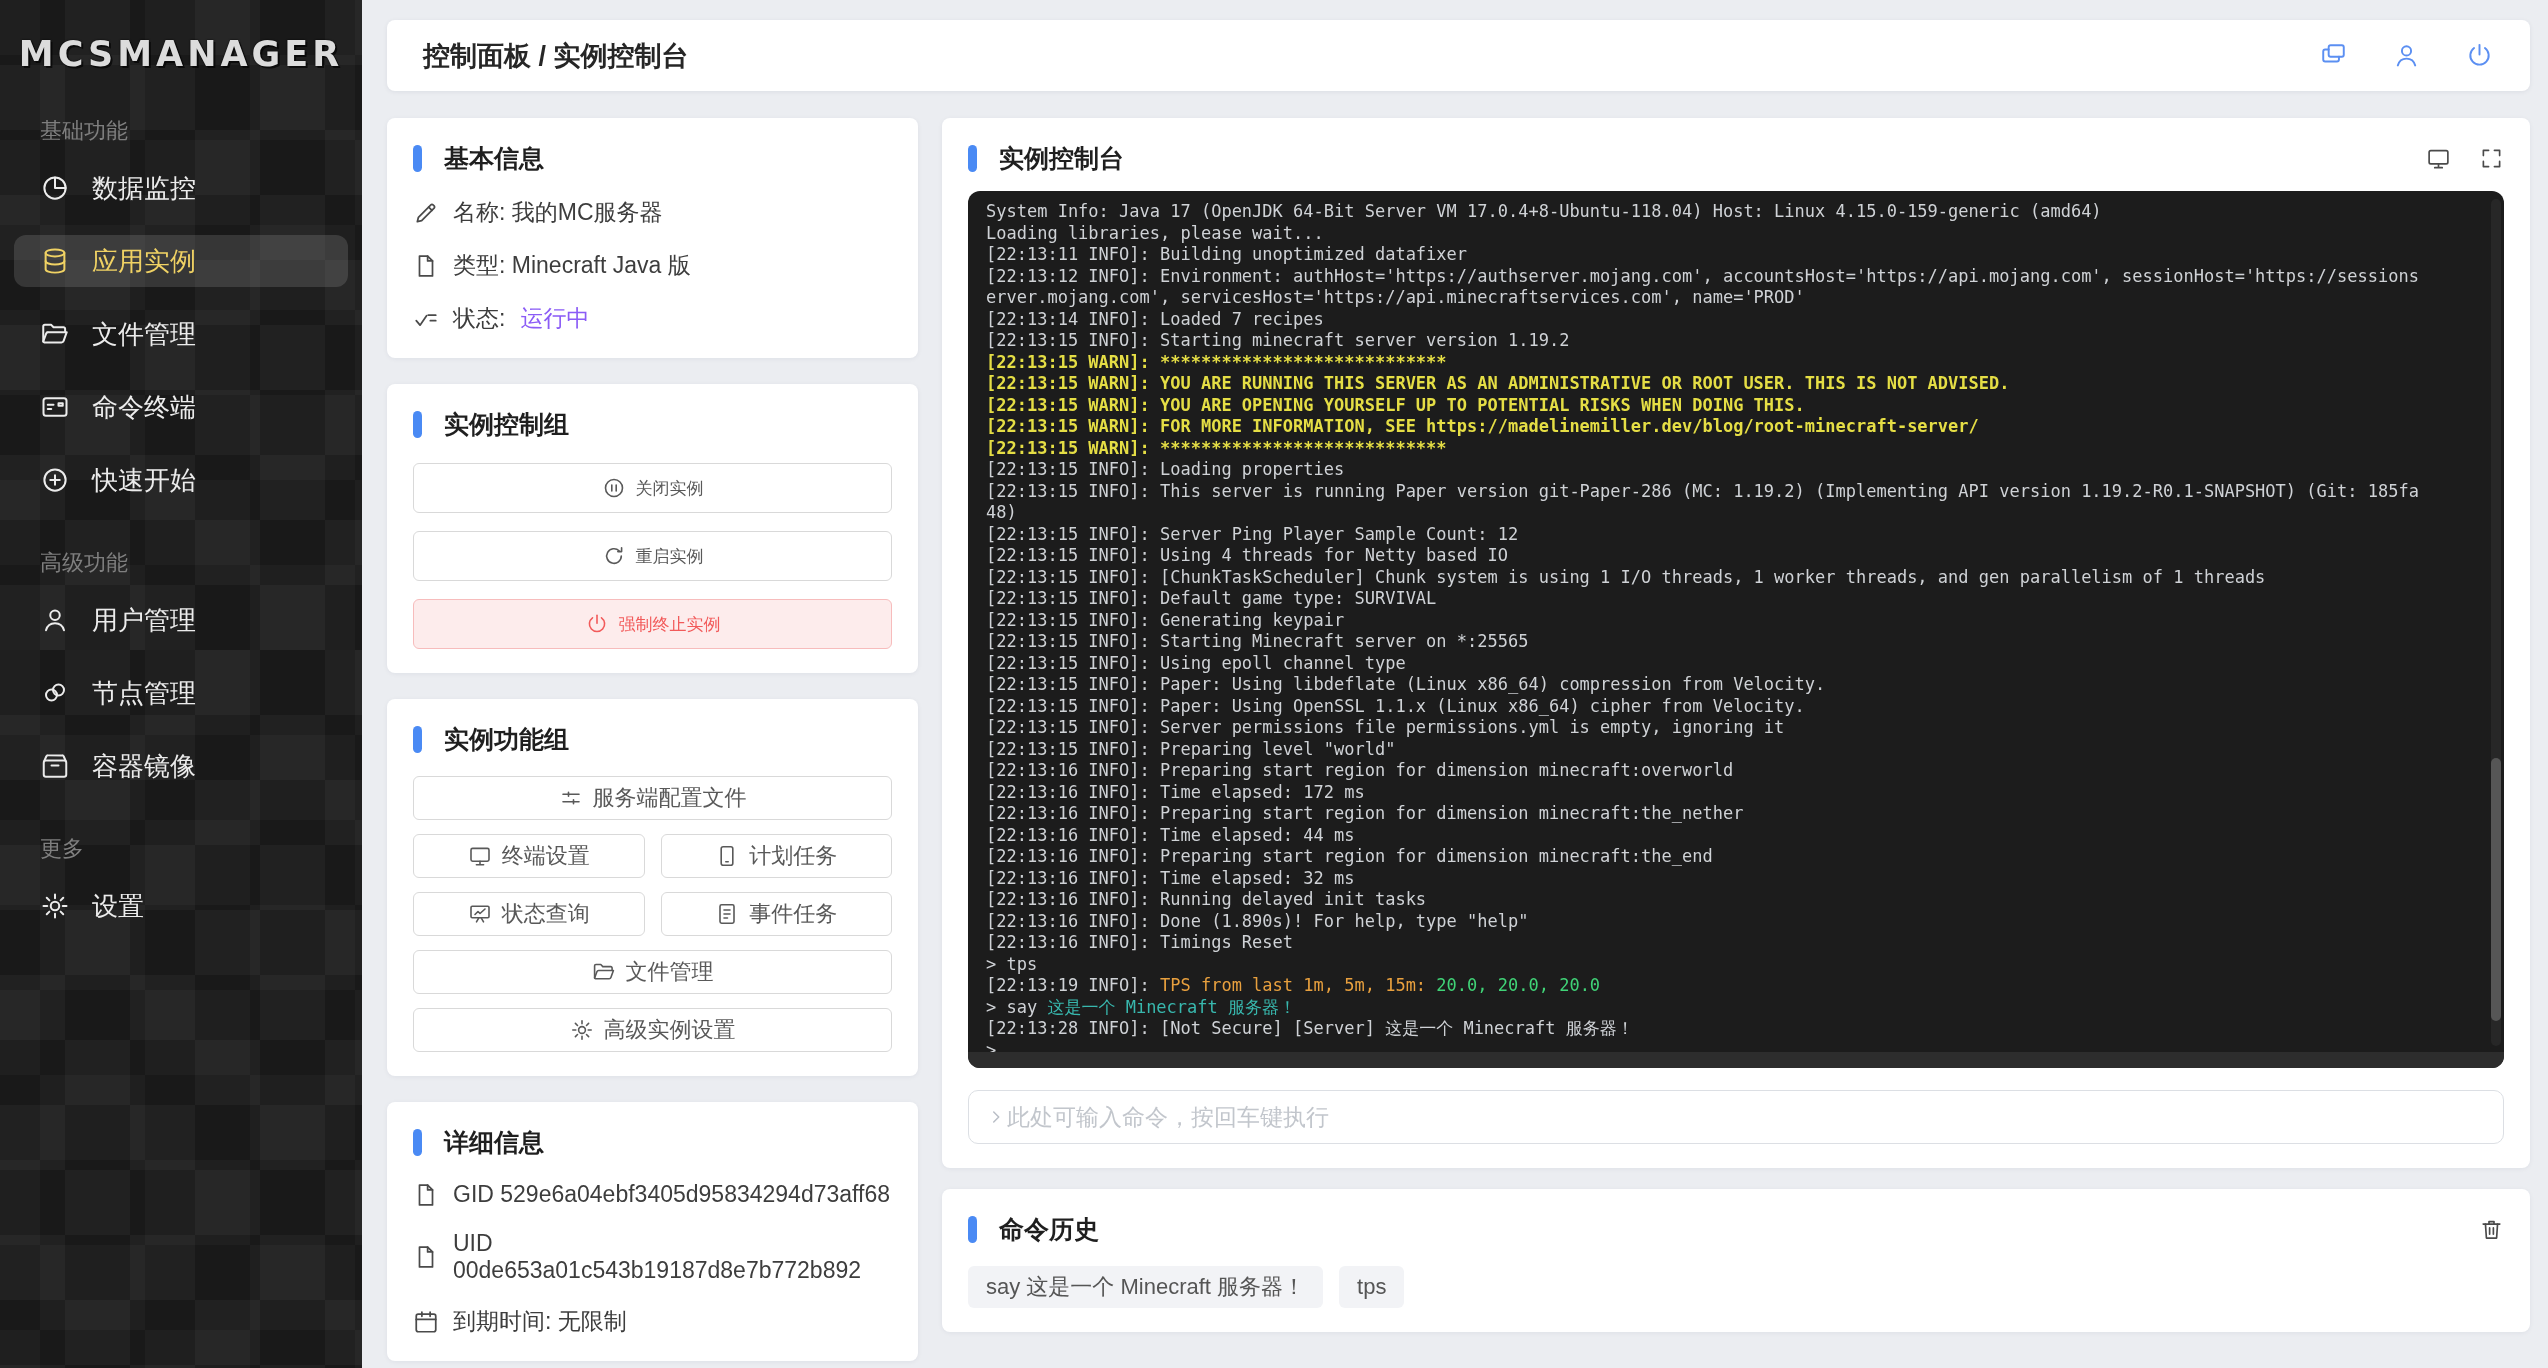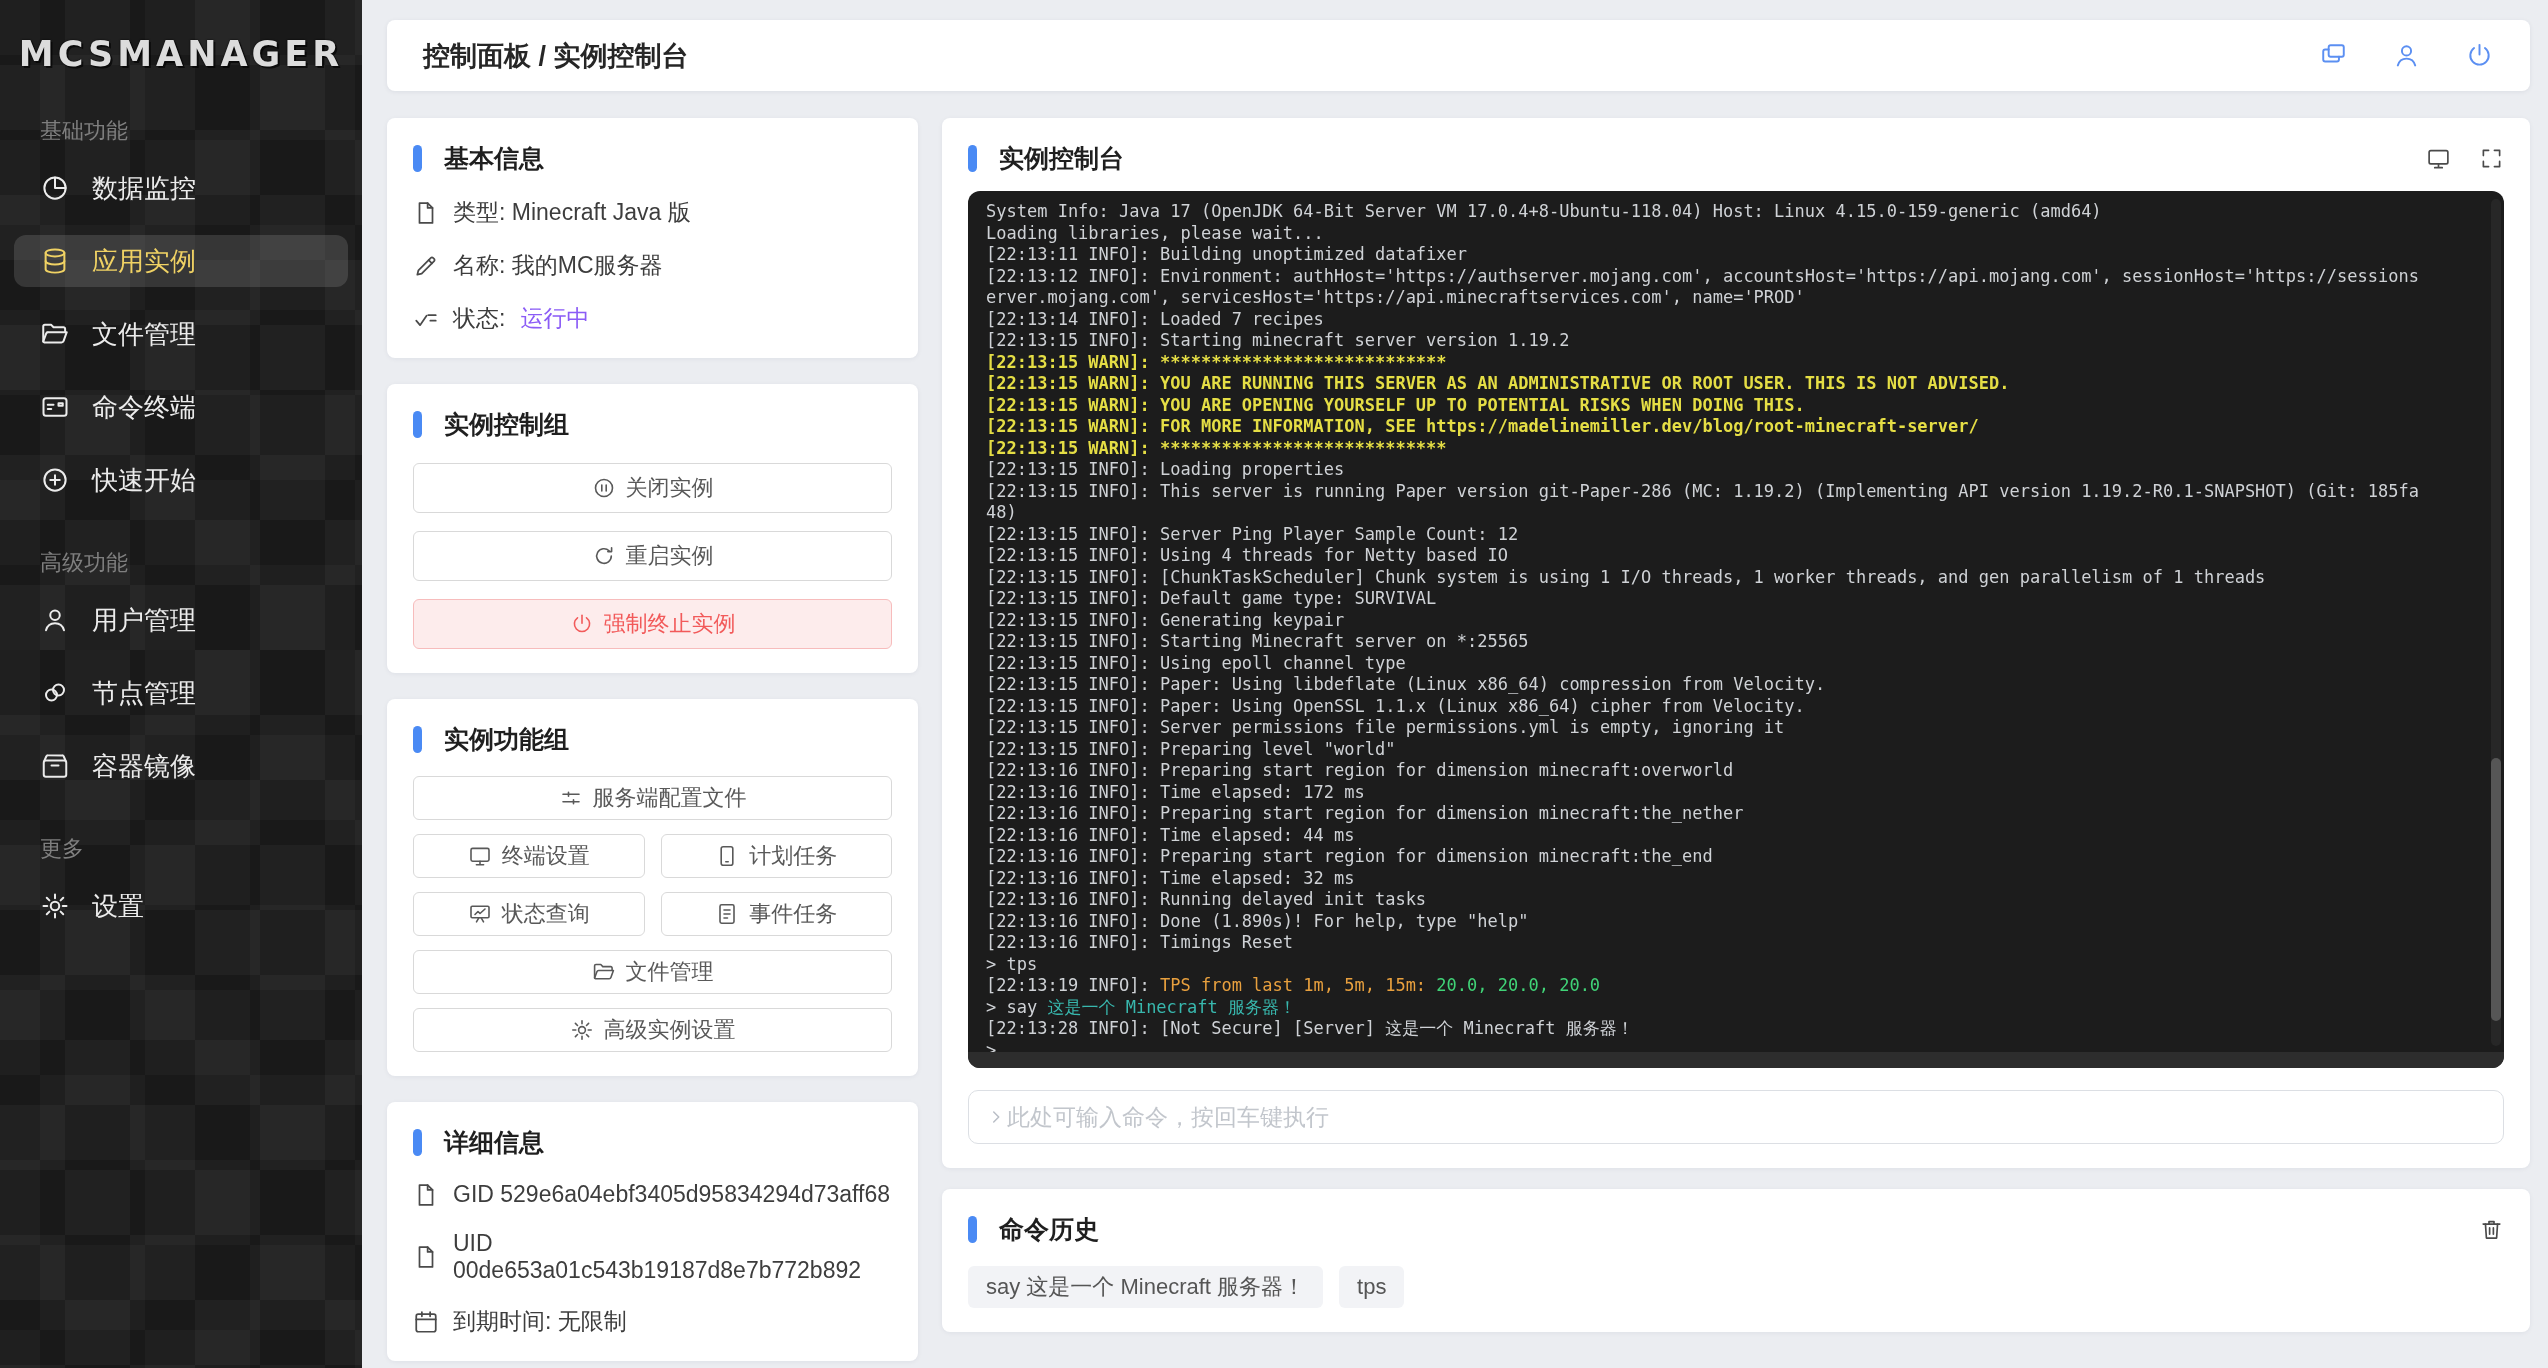"类型: Minecraft Java 版" div.info-row { order: before "名称: 我的MC服务器" -> after "名称: 我的MC服务器" }
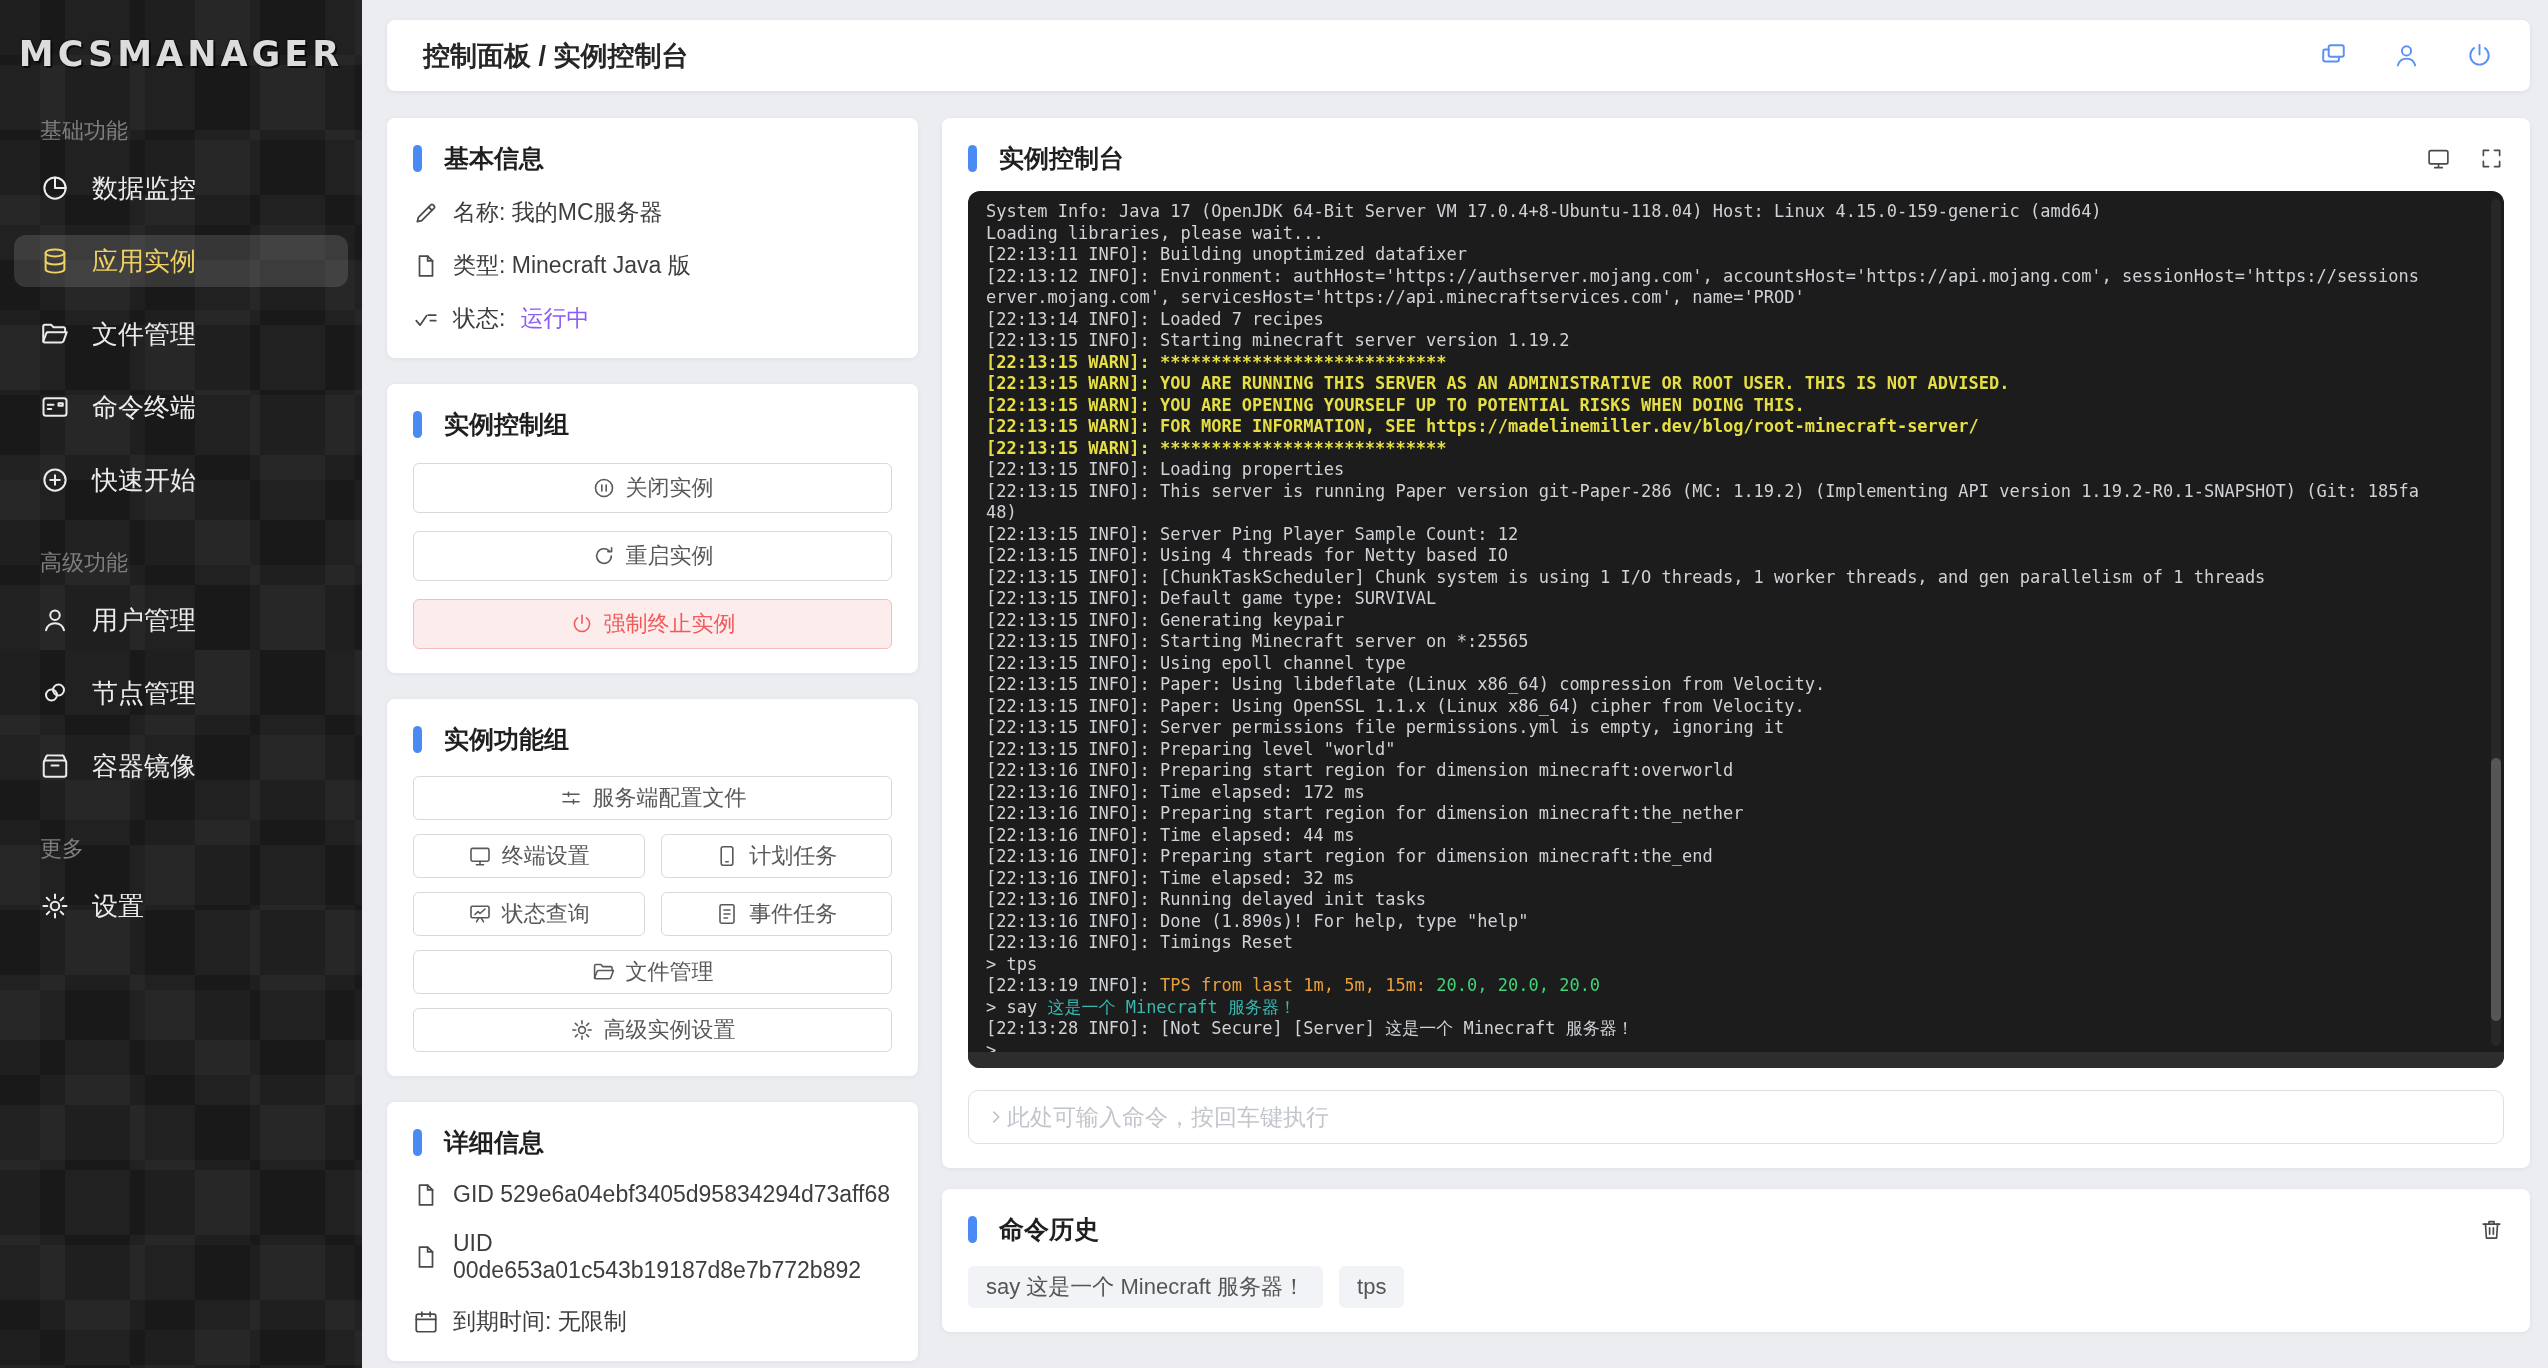"关闭实例" .vbtn { font-size: 22px -> 17px }
